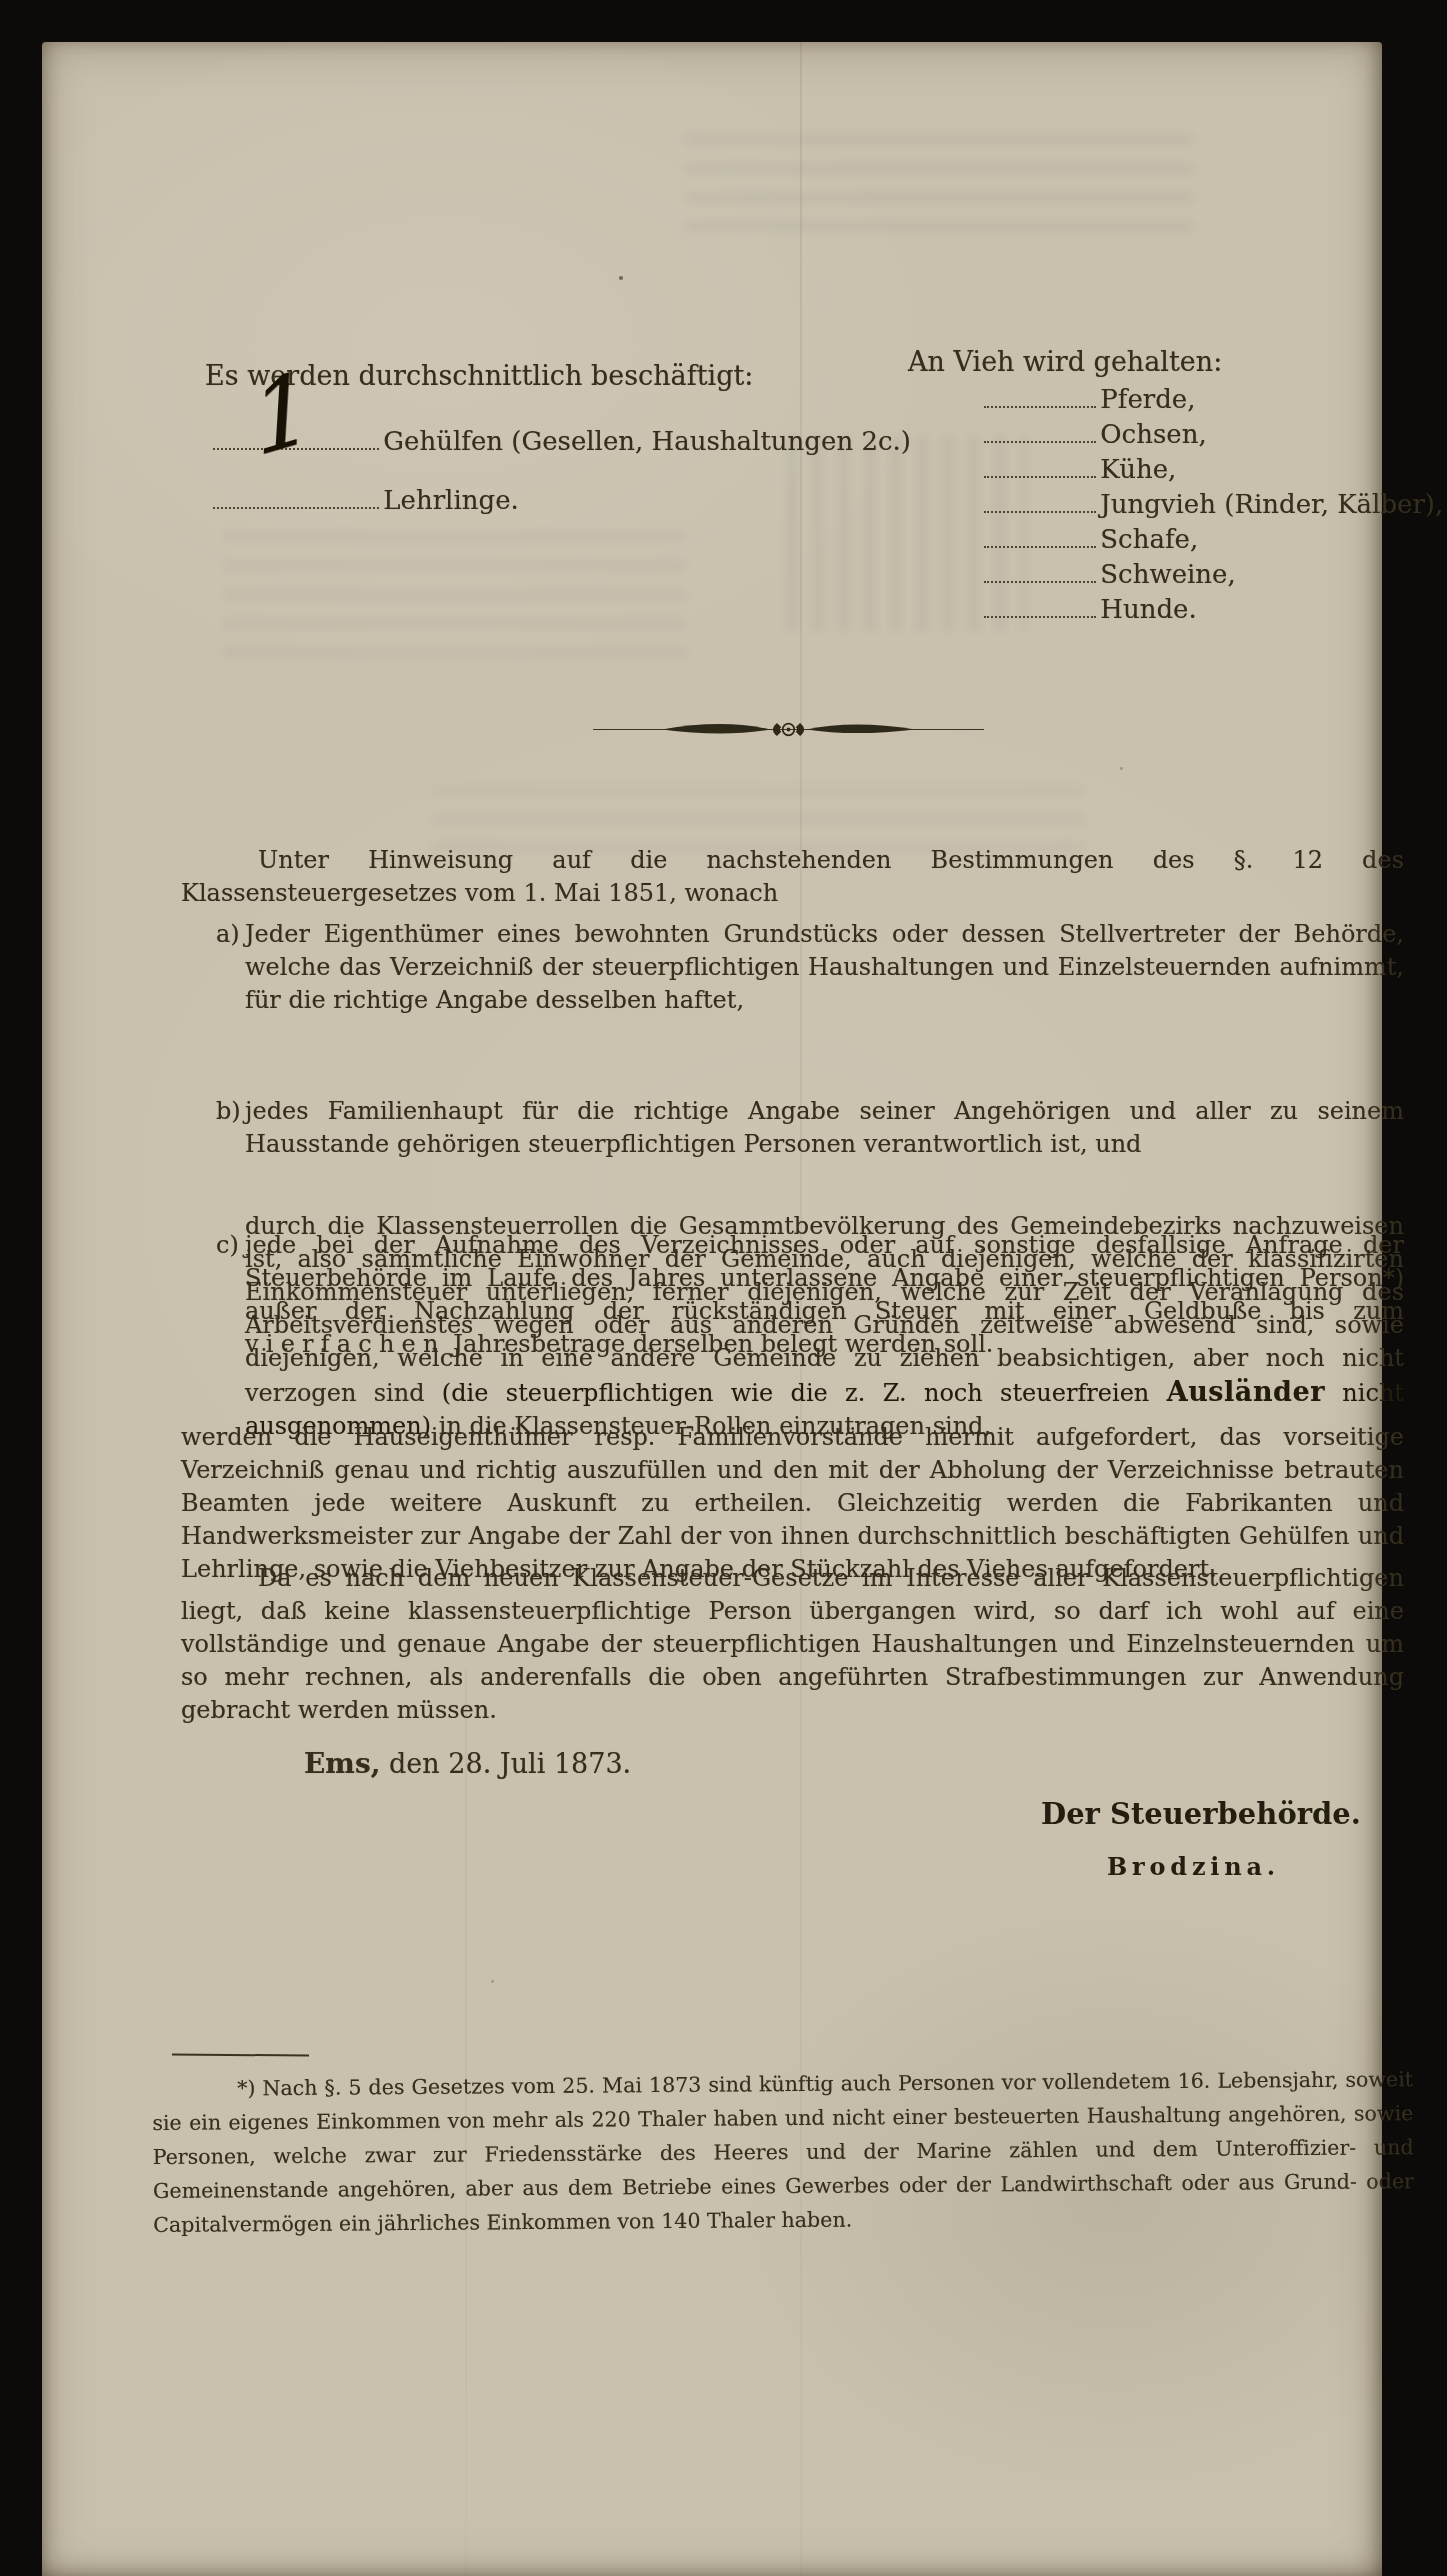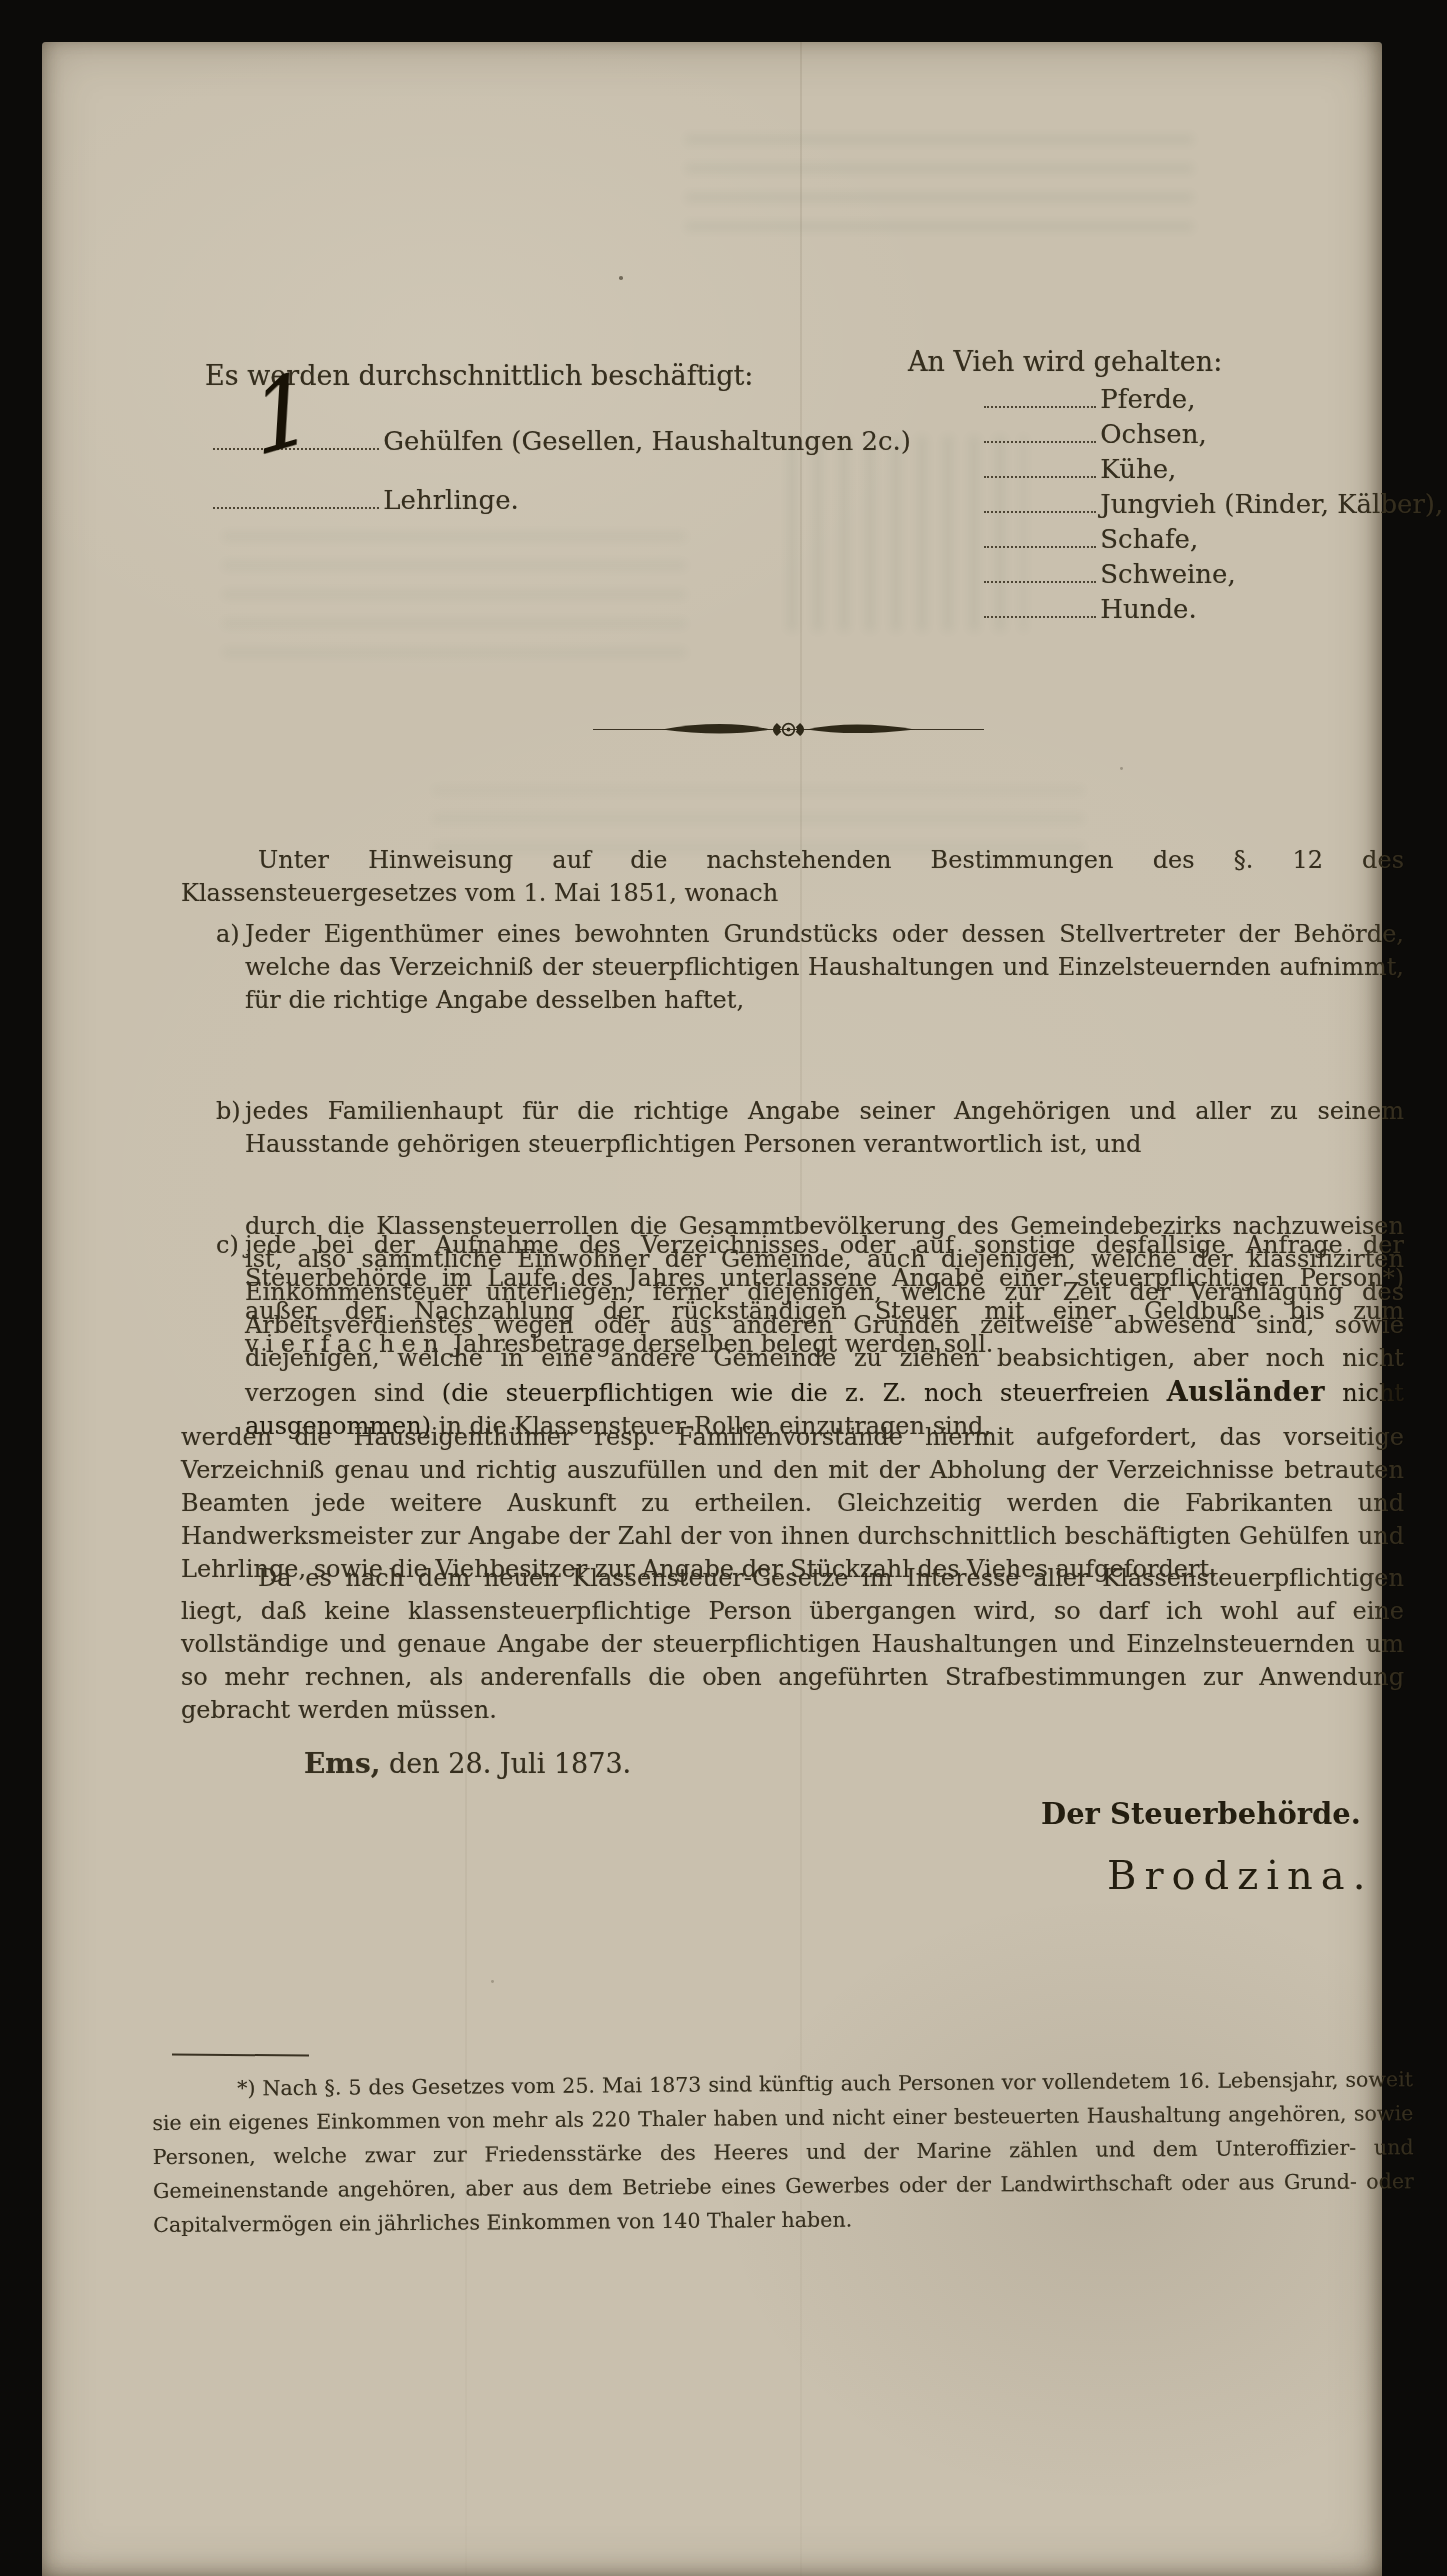"Brodzina." .sig-name { font-size: 40px -> 24px; font-weight: normal -> bold }
